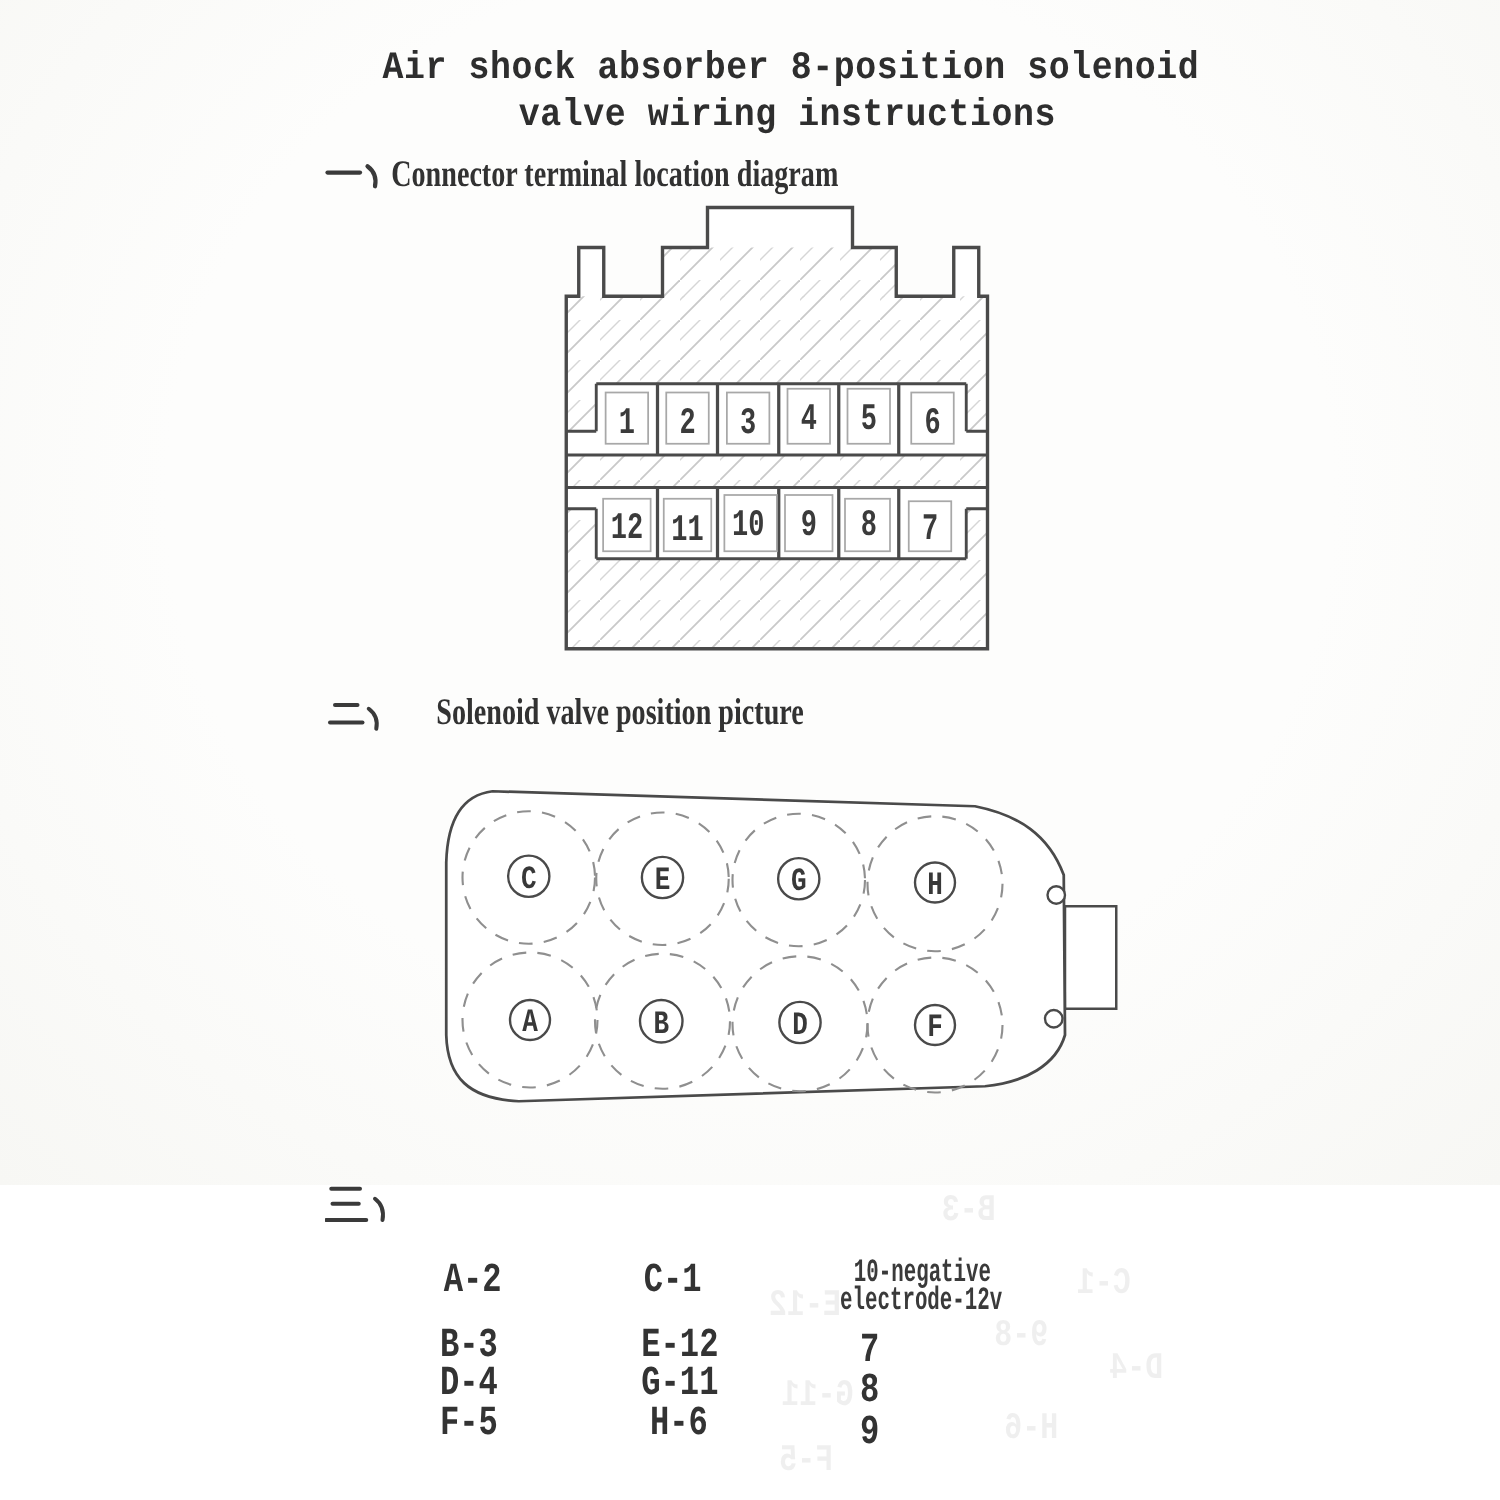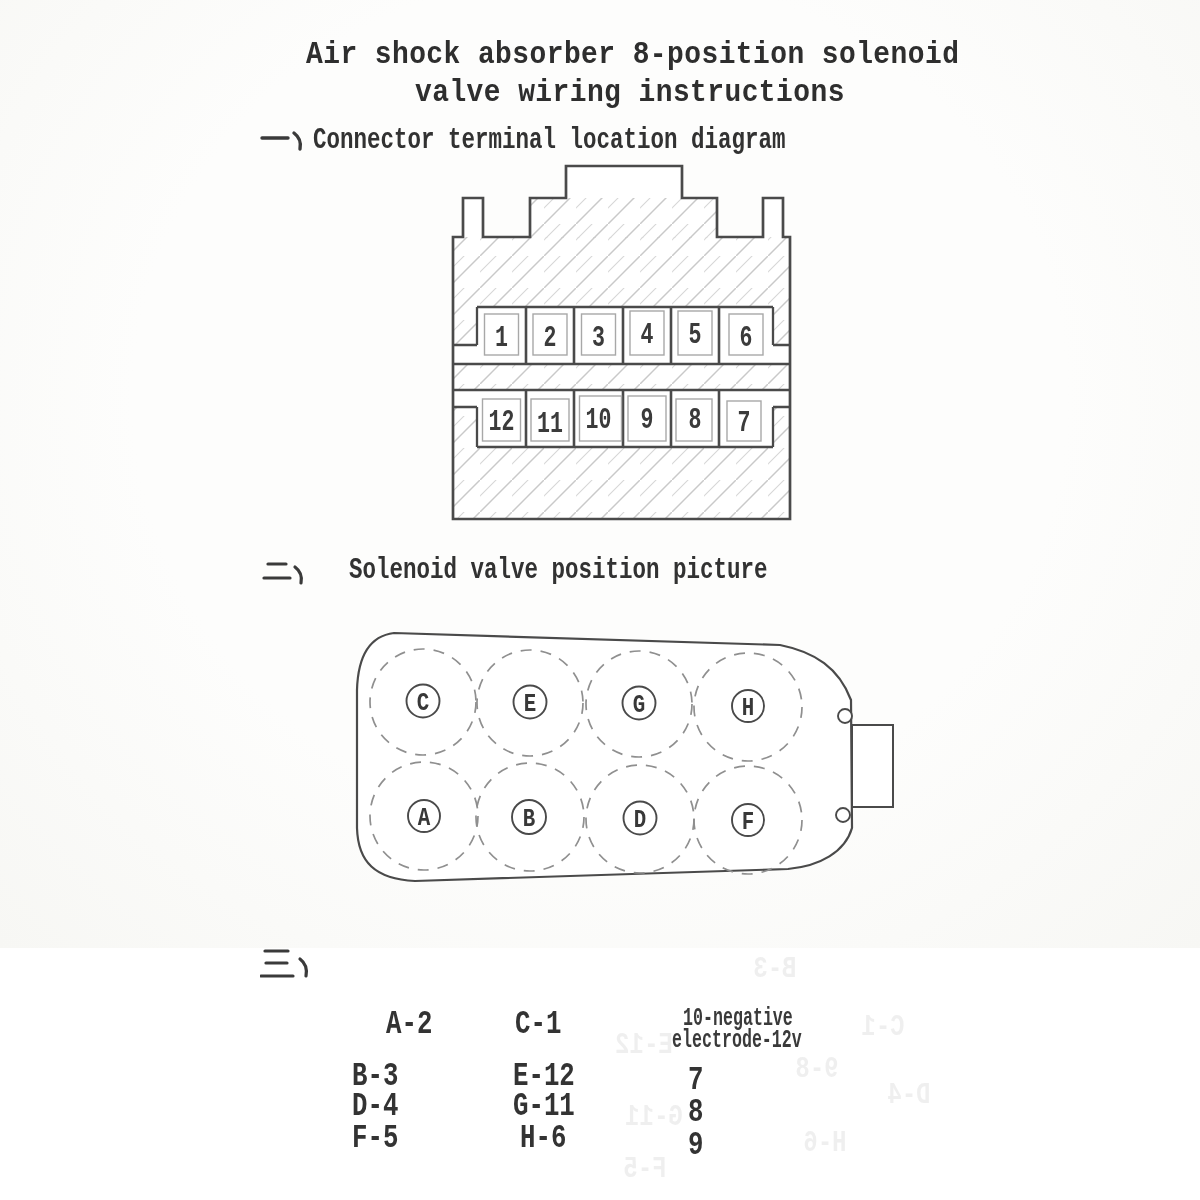"Connector terminal location diagram" .sec-head { font-family: none -> Liberation Serif, serif }
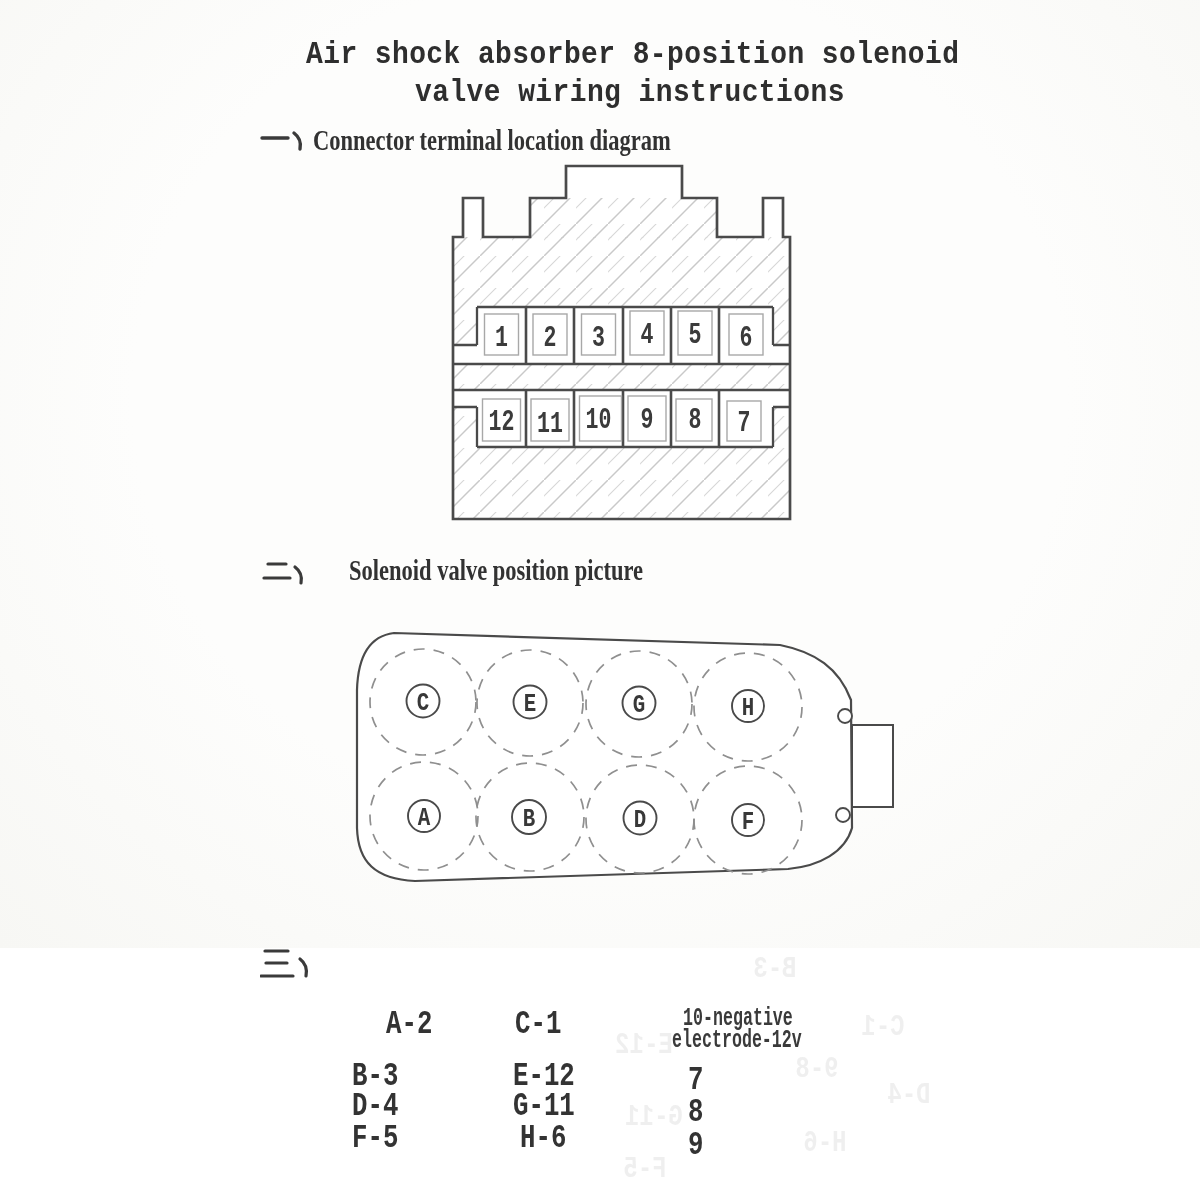"A-2" div.abs { margin-left: 31px -> none }
